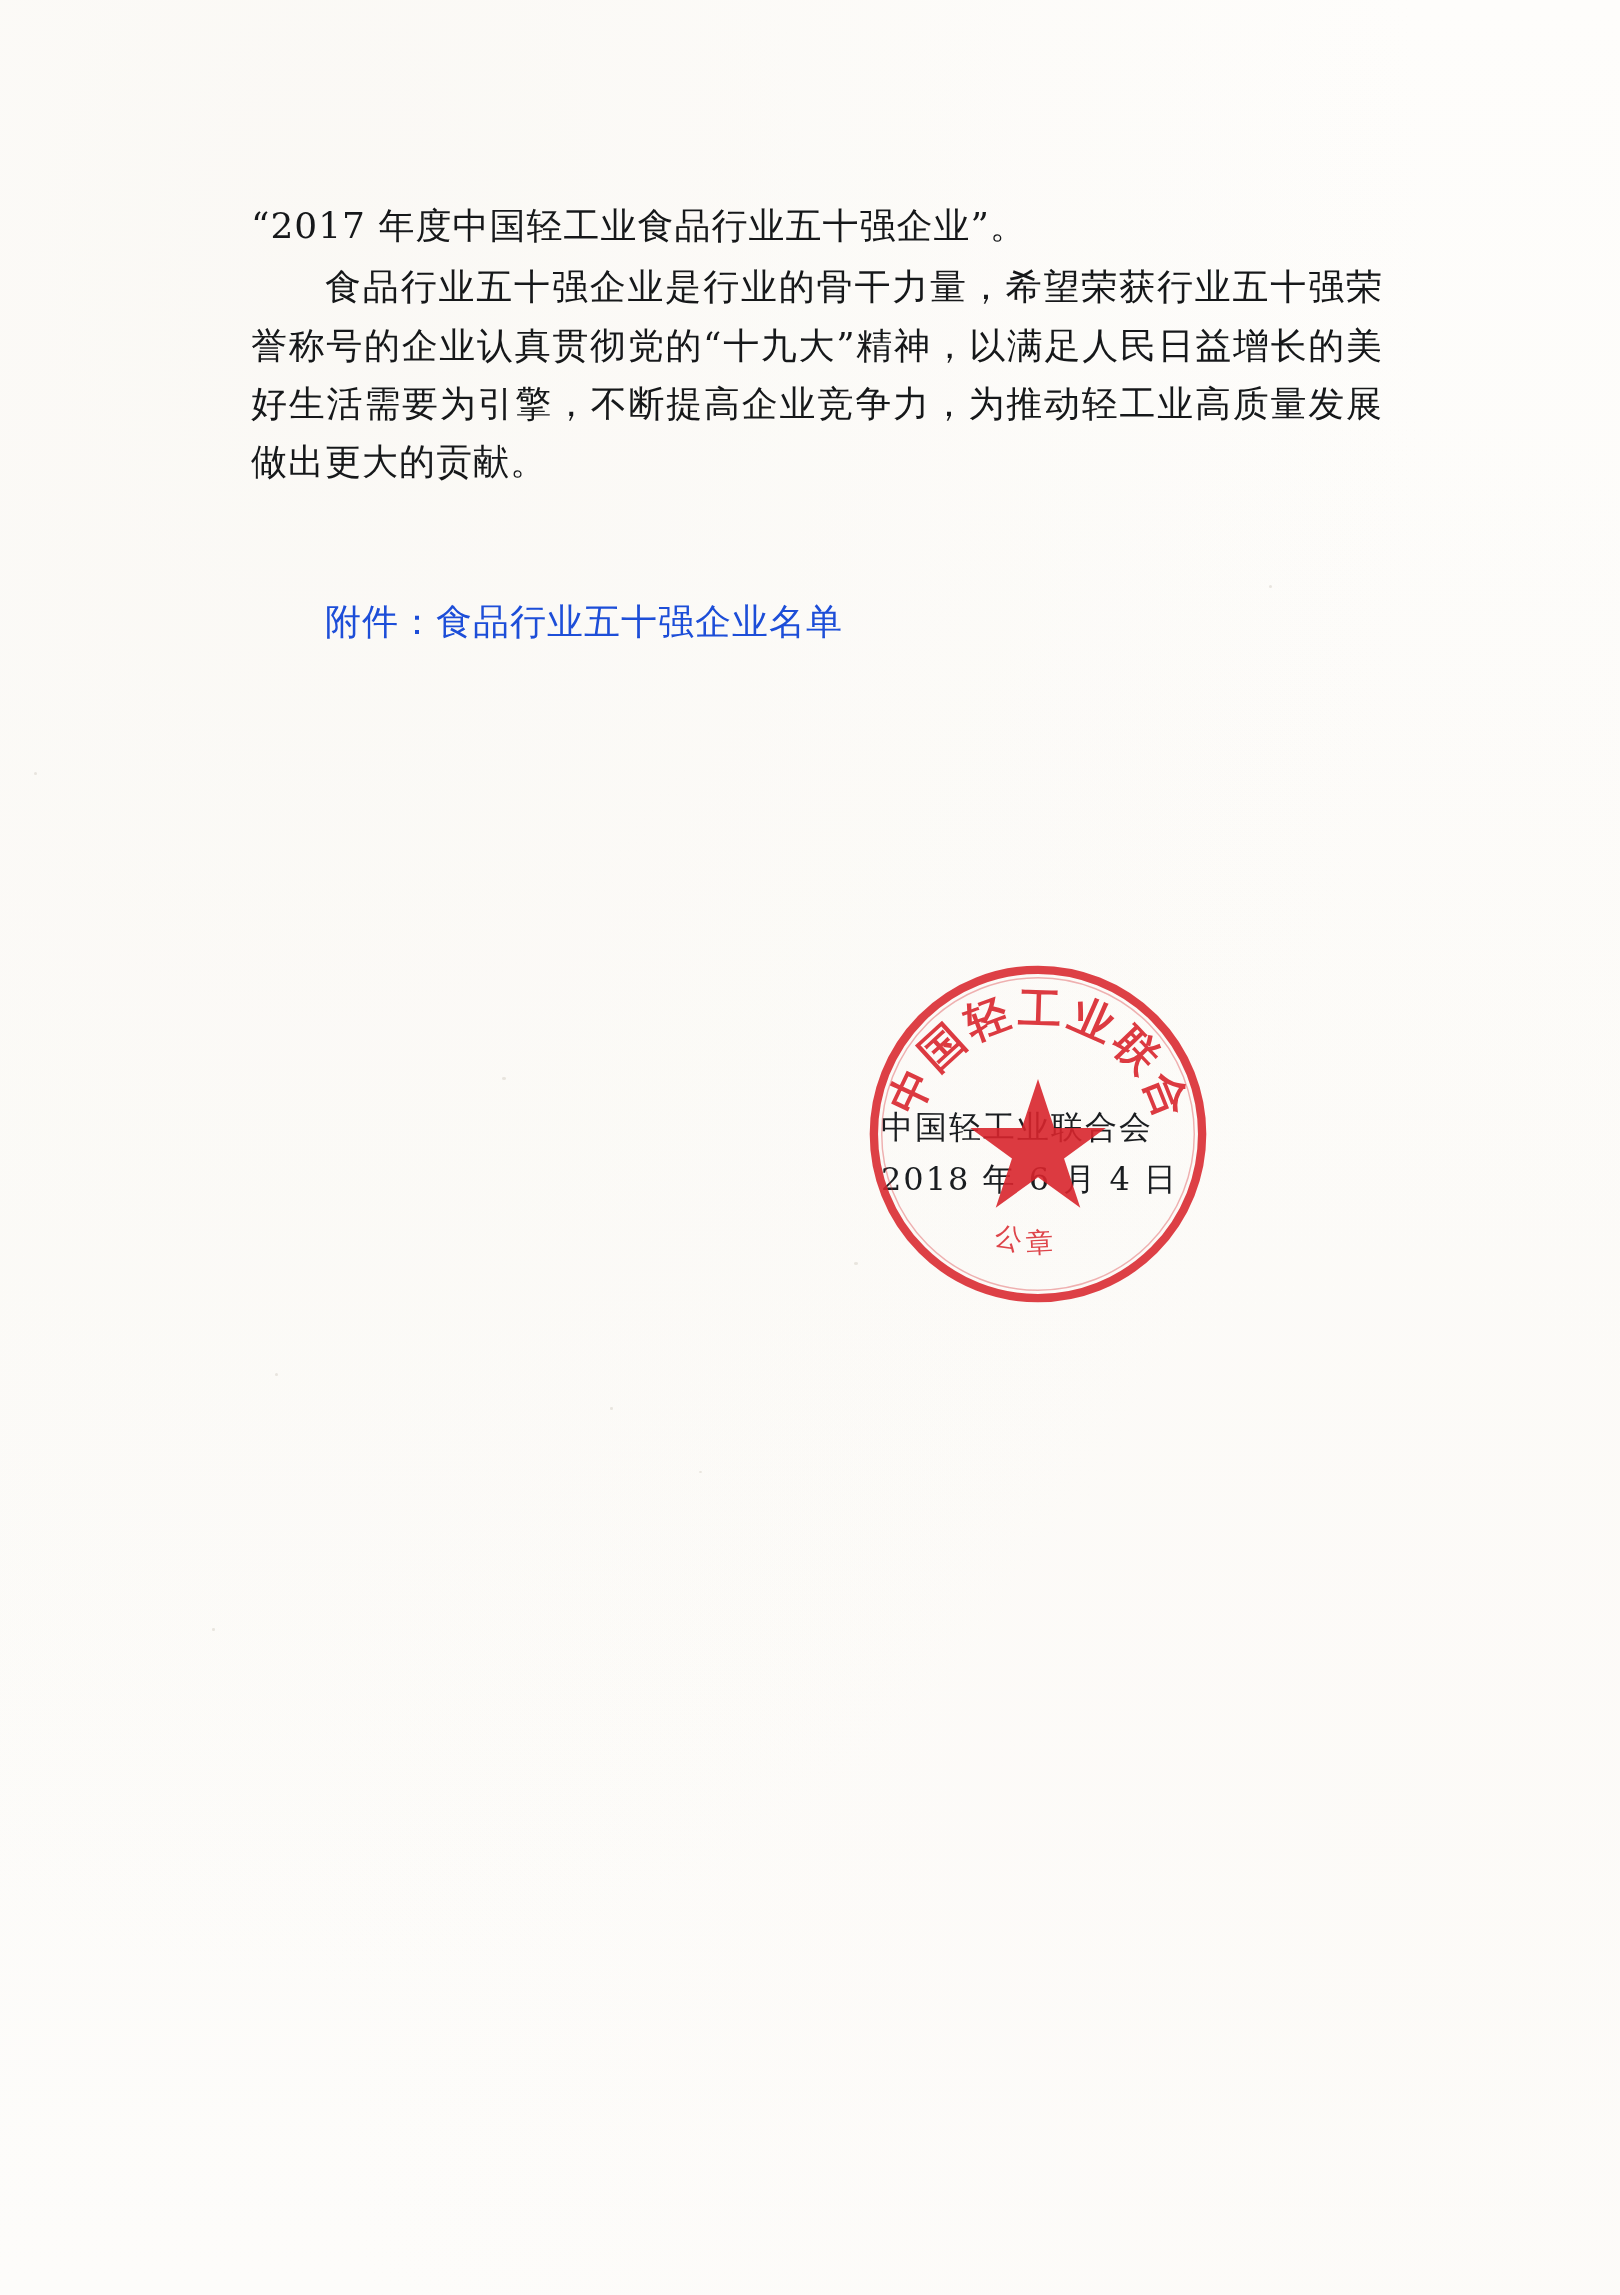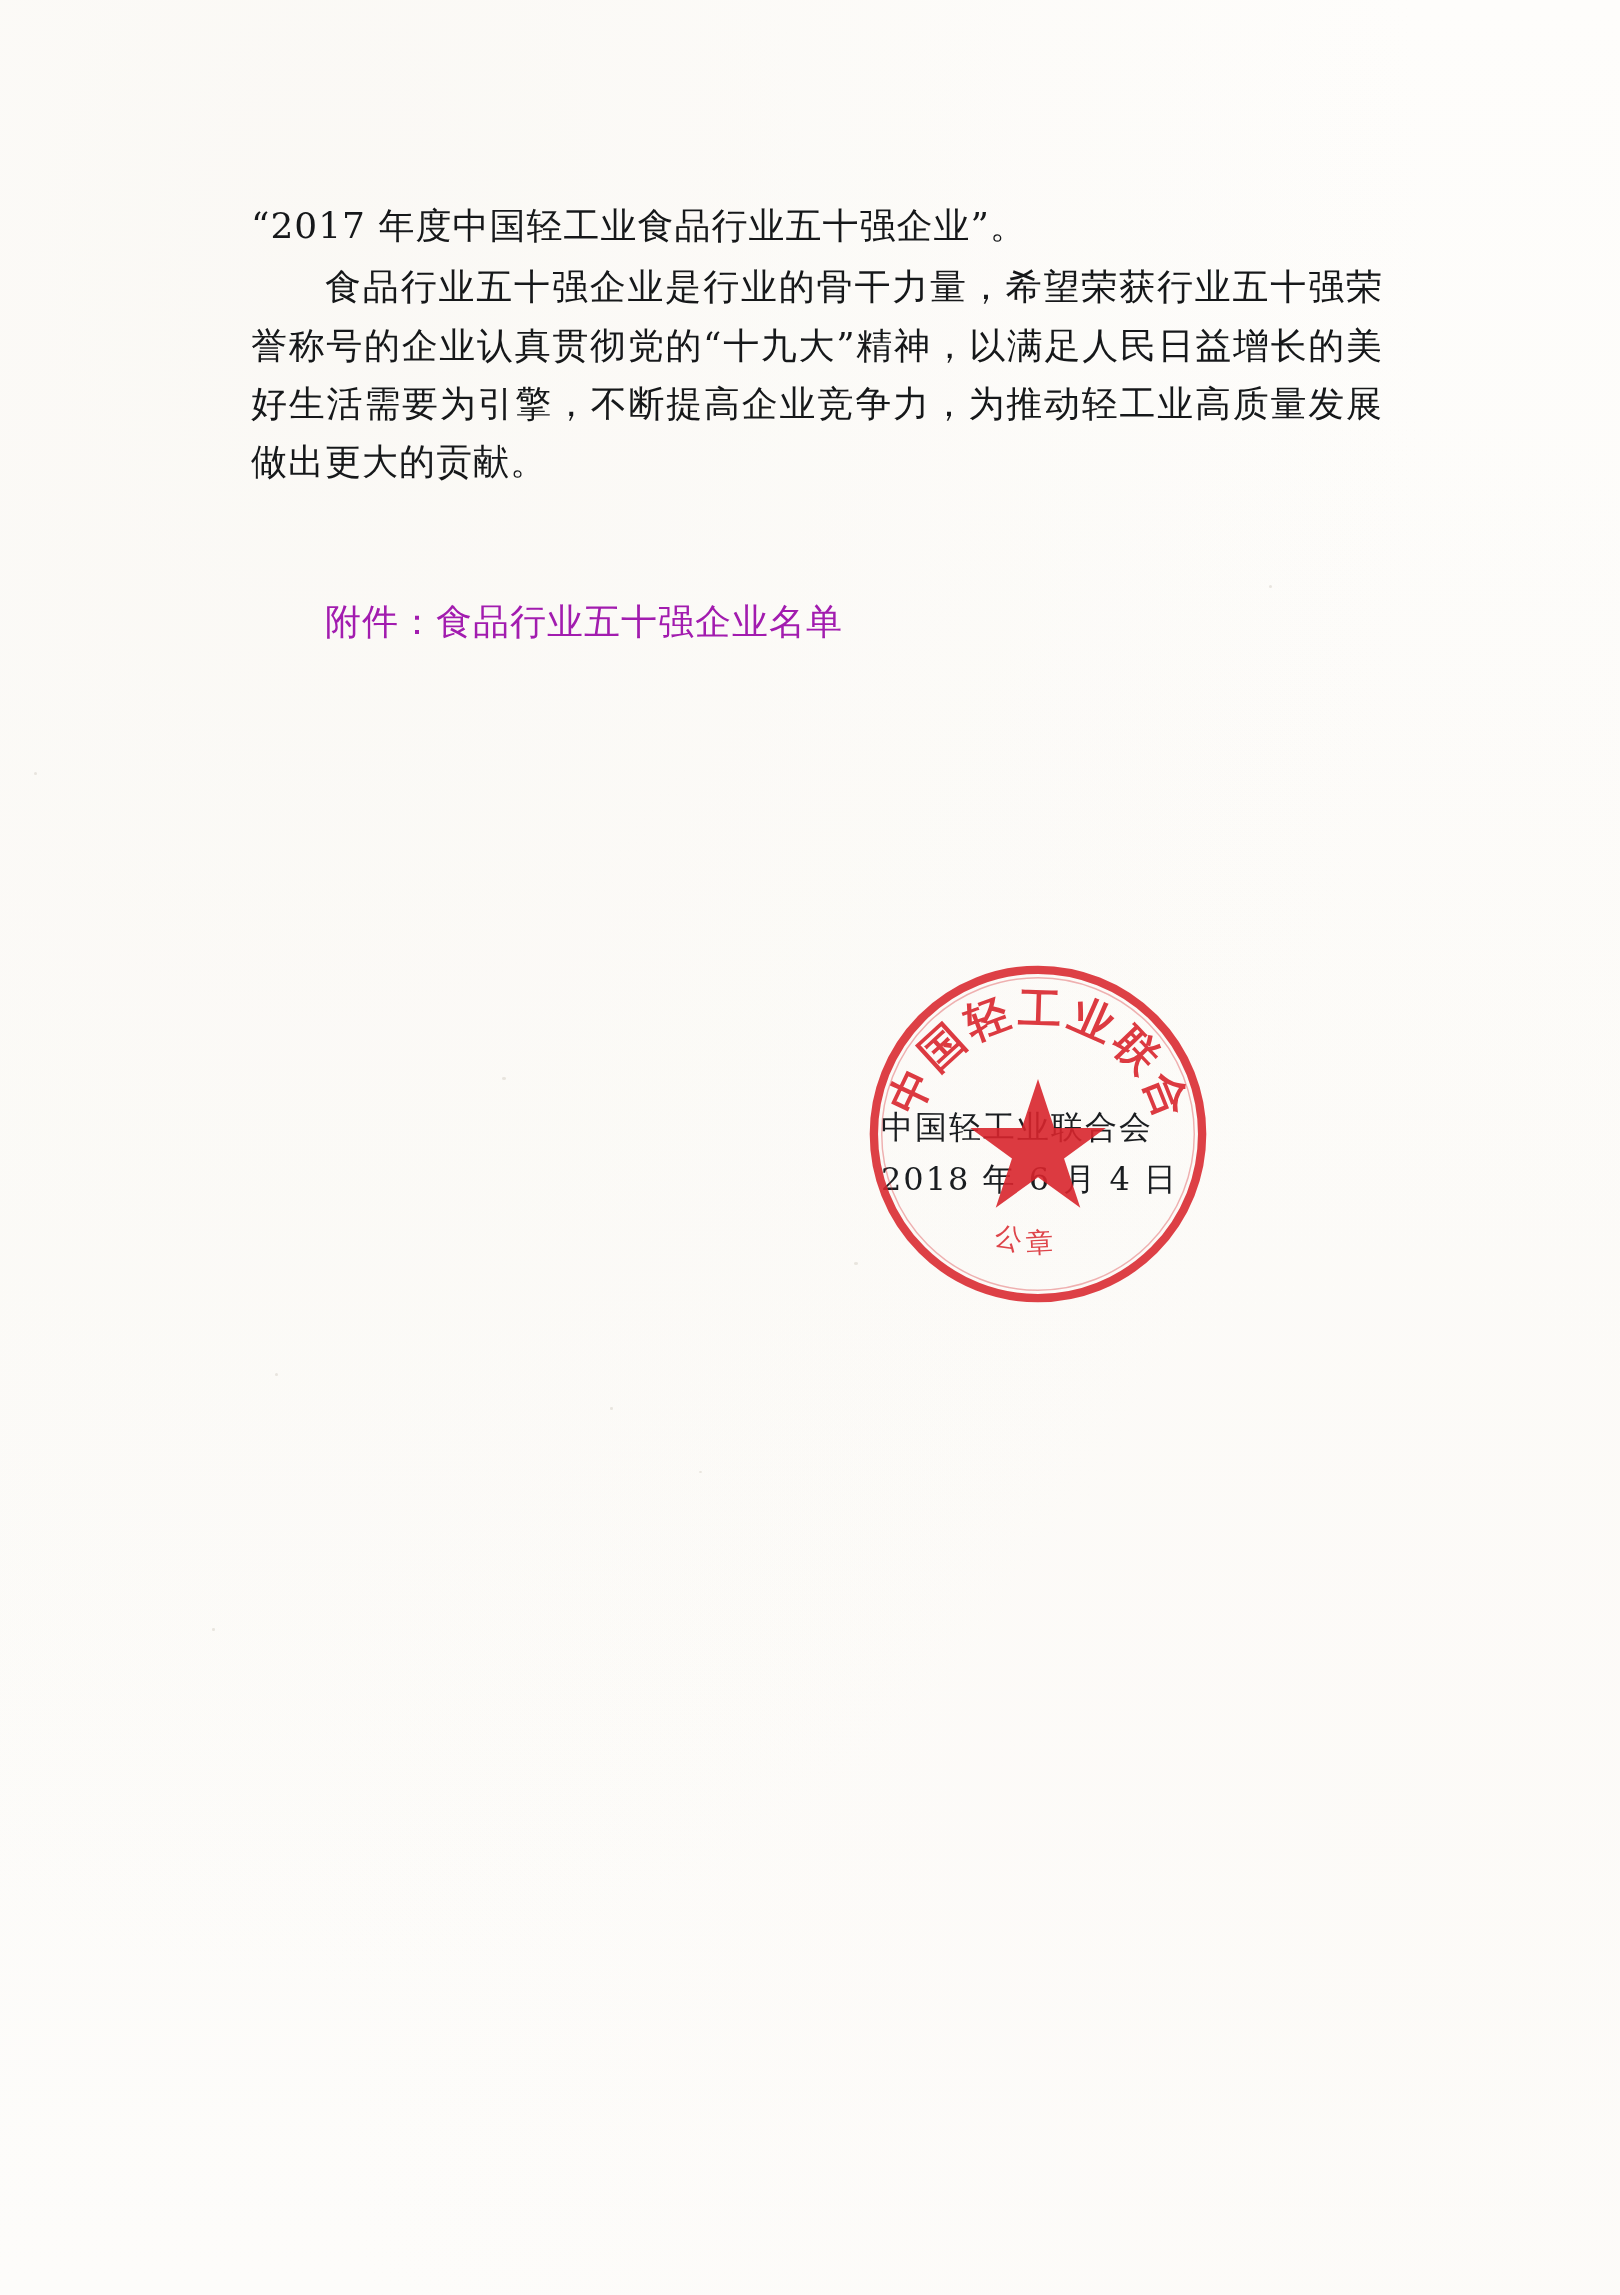"附件：食品行业五十强企业名单" .attachment { color: #a21caf -> #1d4ed8 }
